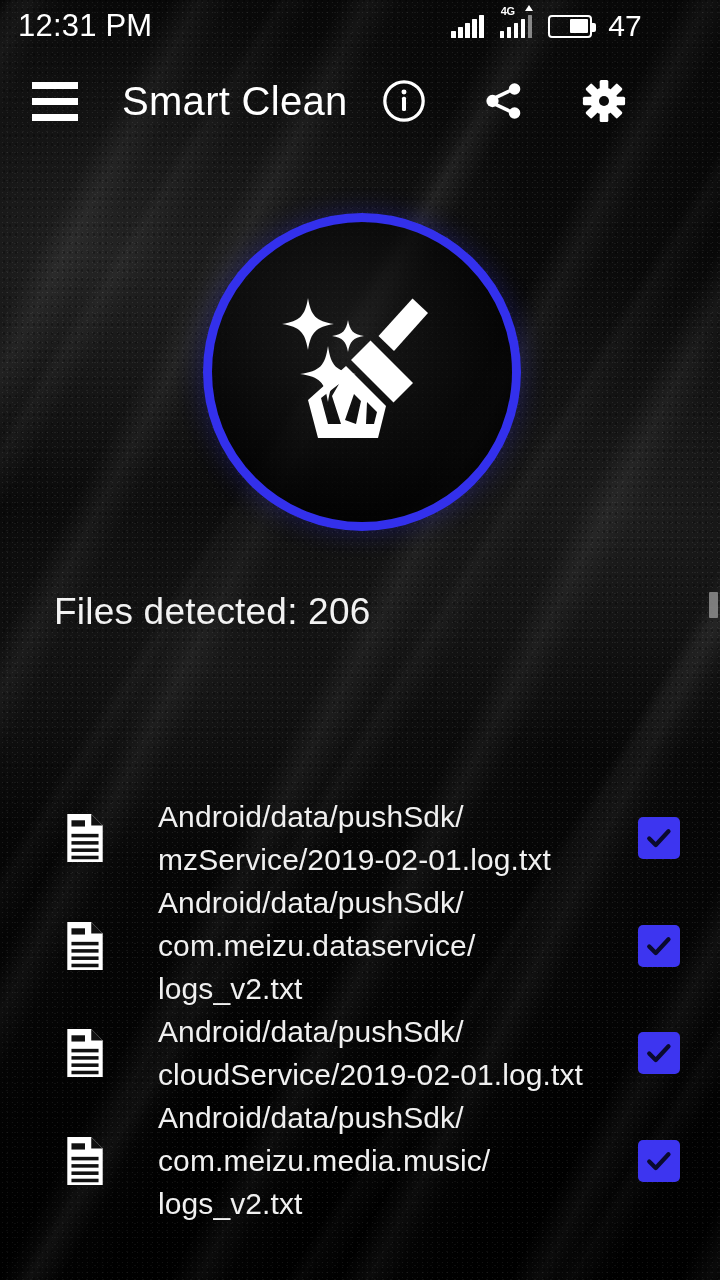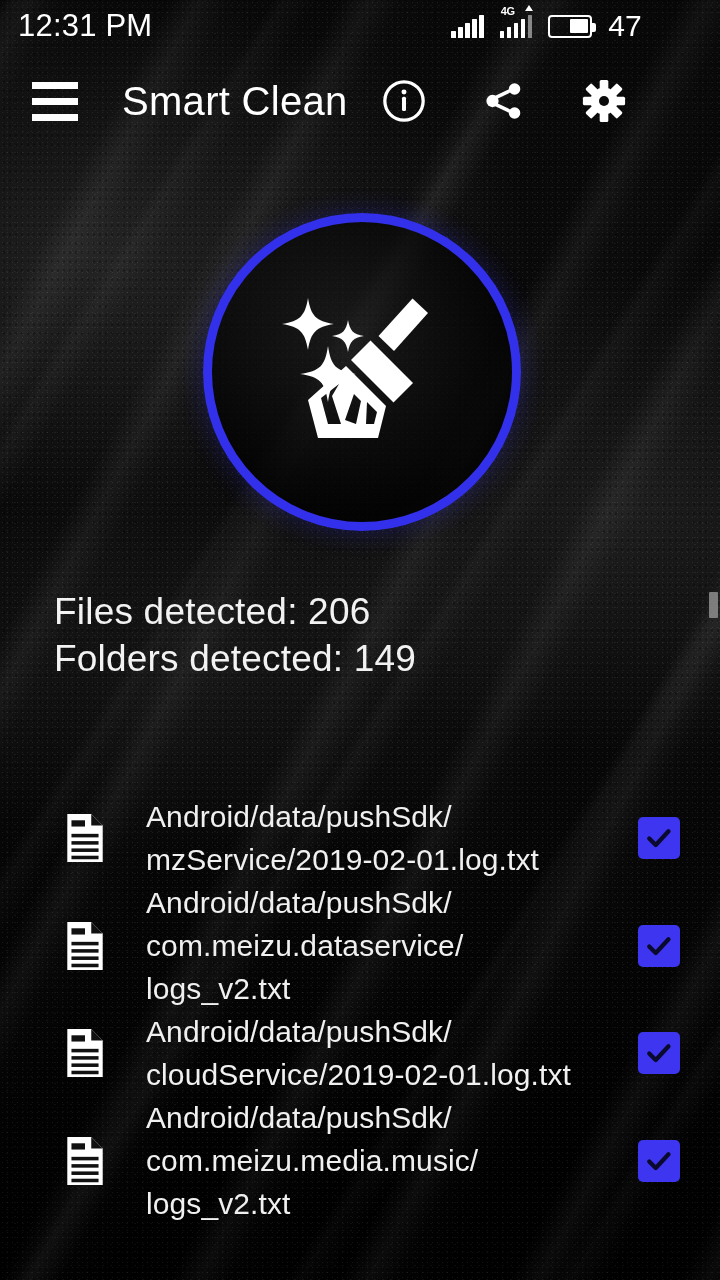"Folders detected: 149" div { html: <div>Folders detected: 149</div> -> none }
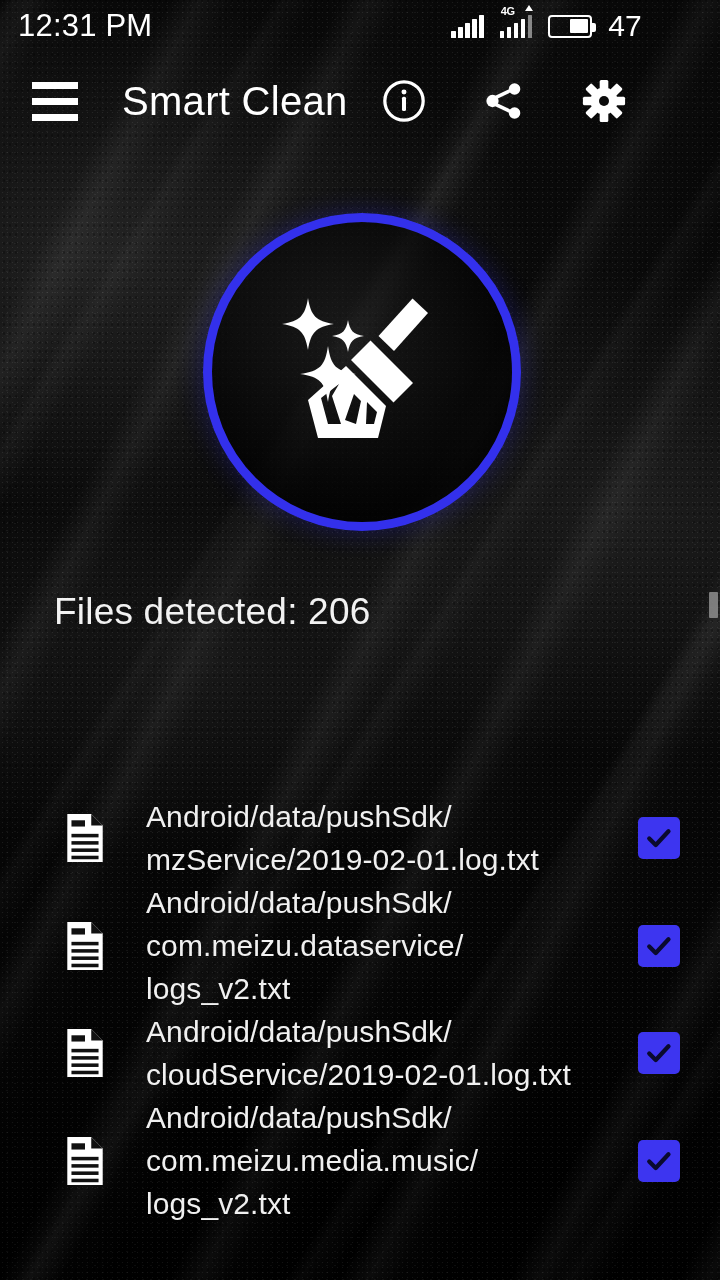"Android/data/pushSdk/" .file-path { margin-left: 38px -> 50px }
